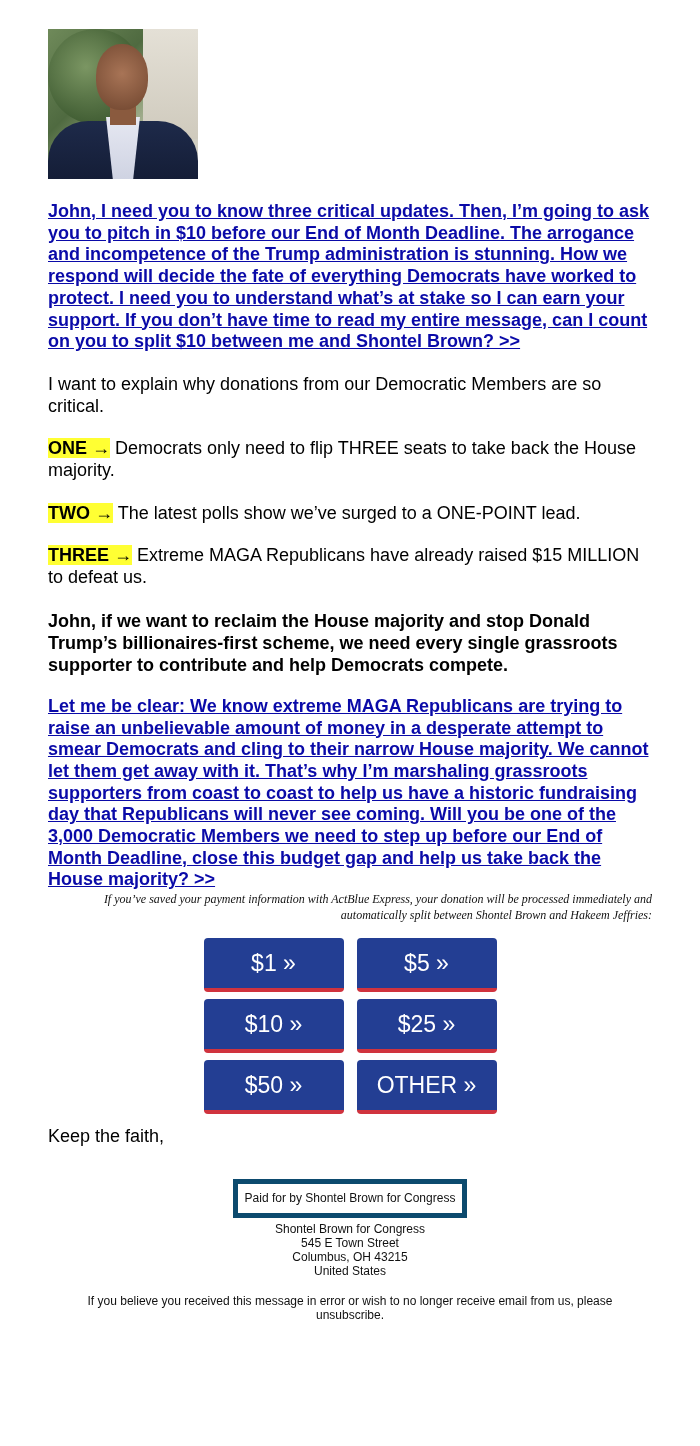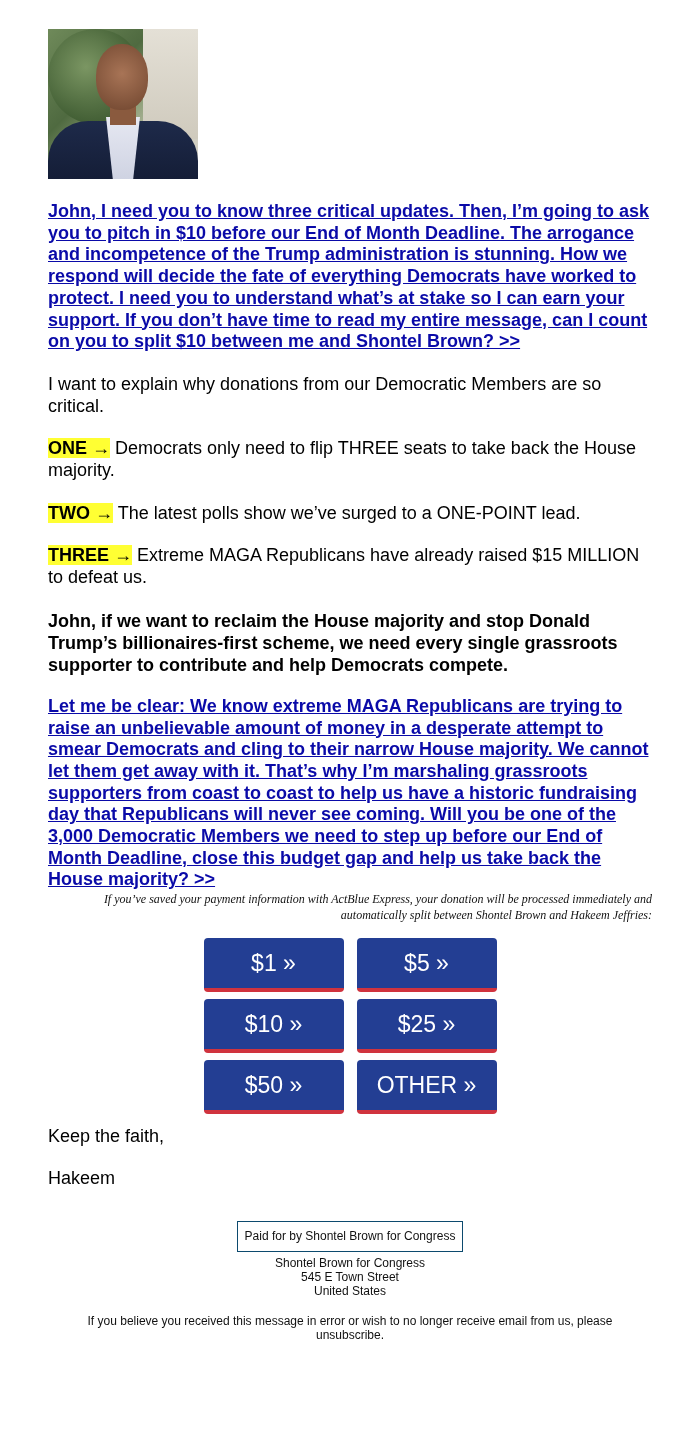"Hakeem" p.sign2 { html: <p>Hakeem</p> -> none }
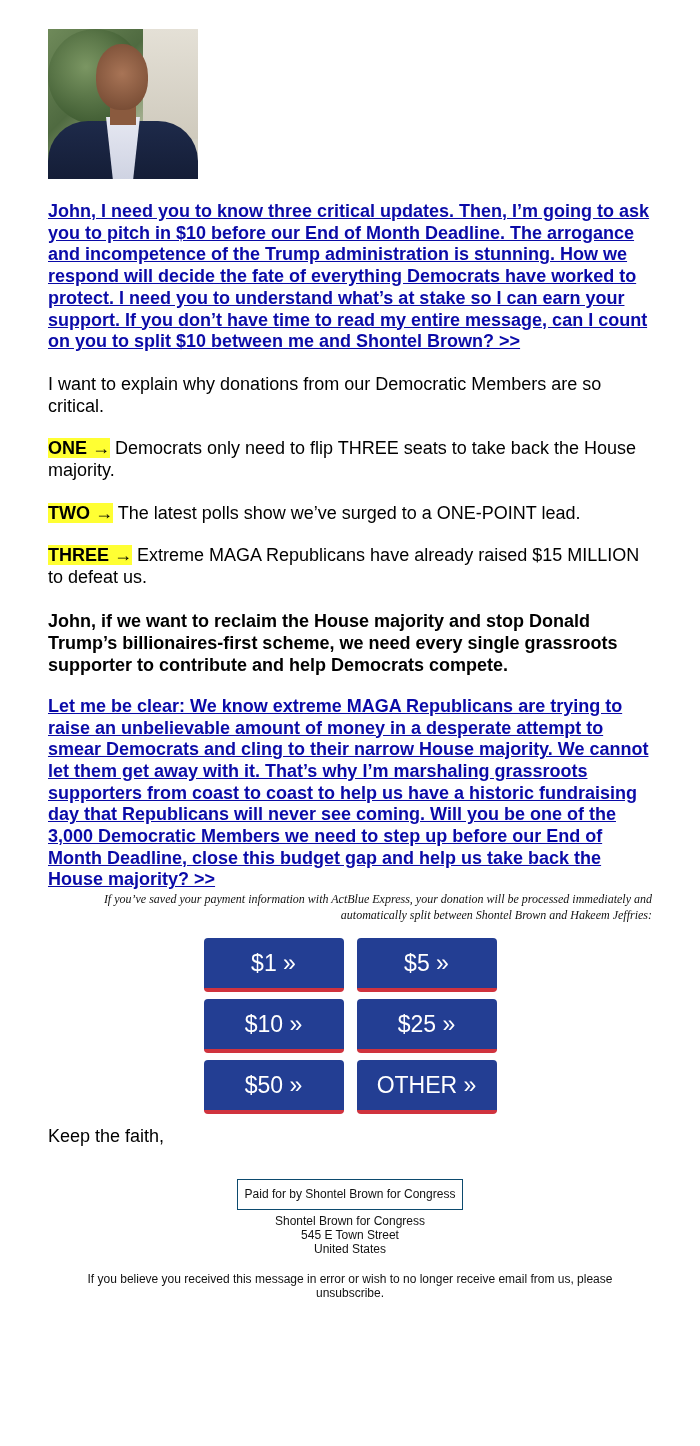"Paid for by Shontel Brown" .paid { border: 1px solid #0c4a6e -> 5px solid #0c4a6e }
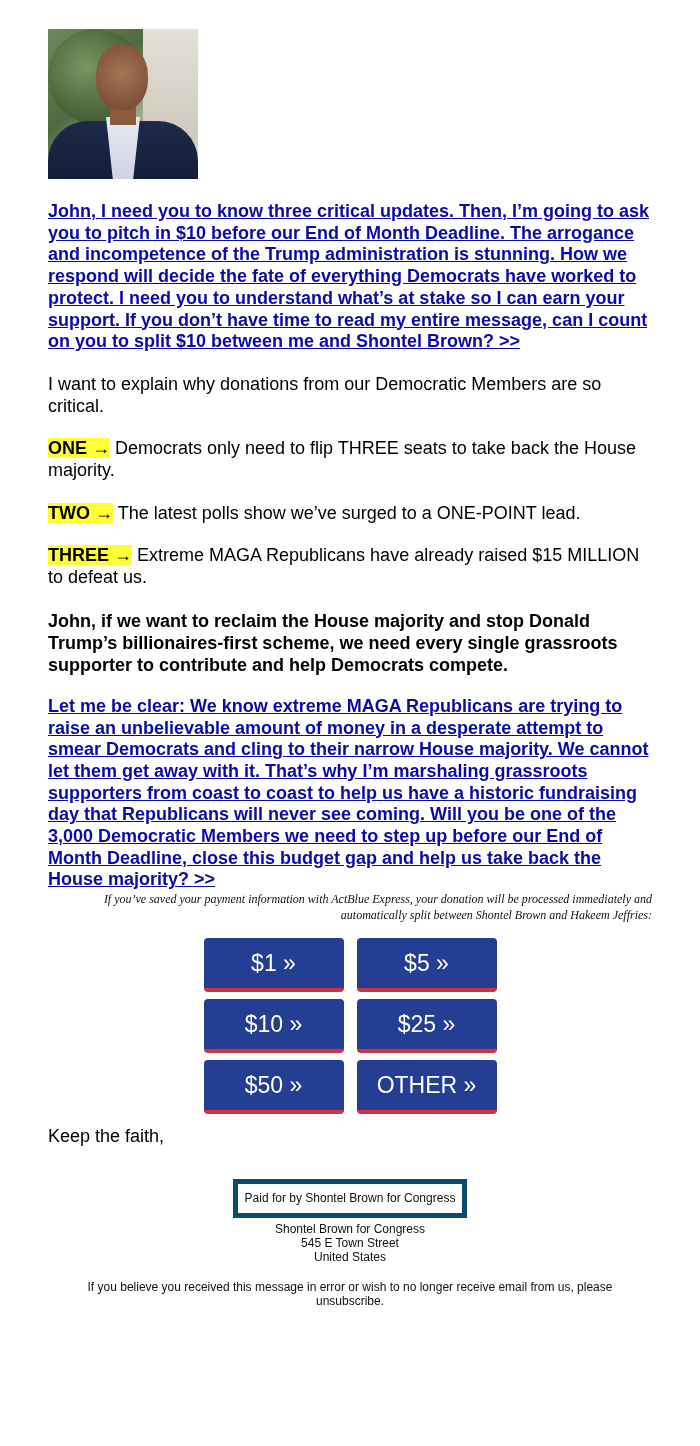"Columbus, OH 43215" div { html: none -> <div>Columbus, OH 43215</div> }
